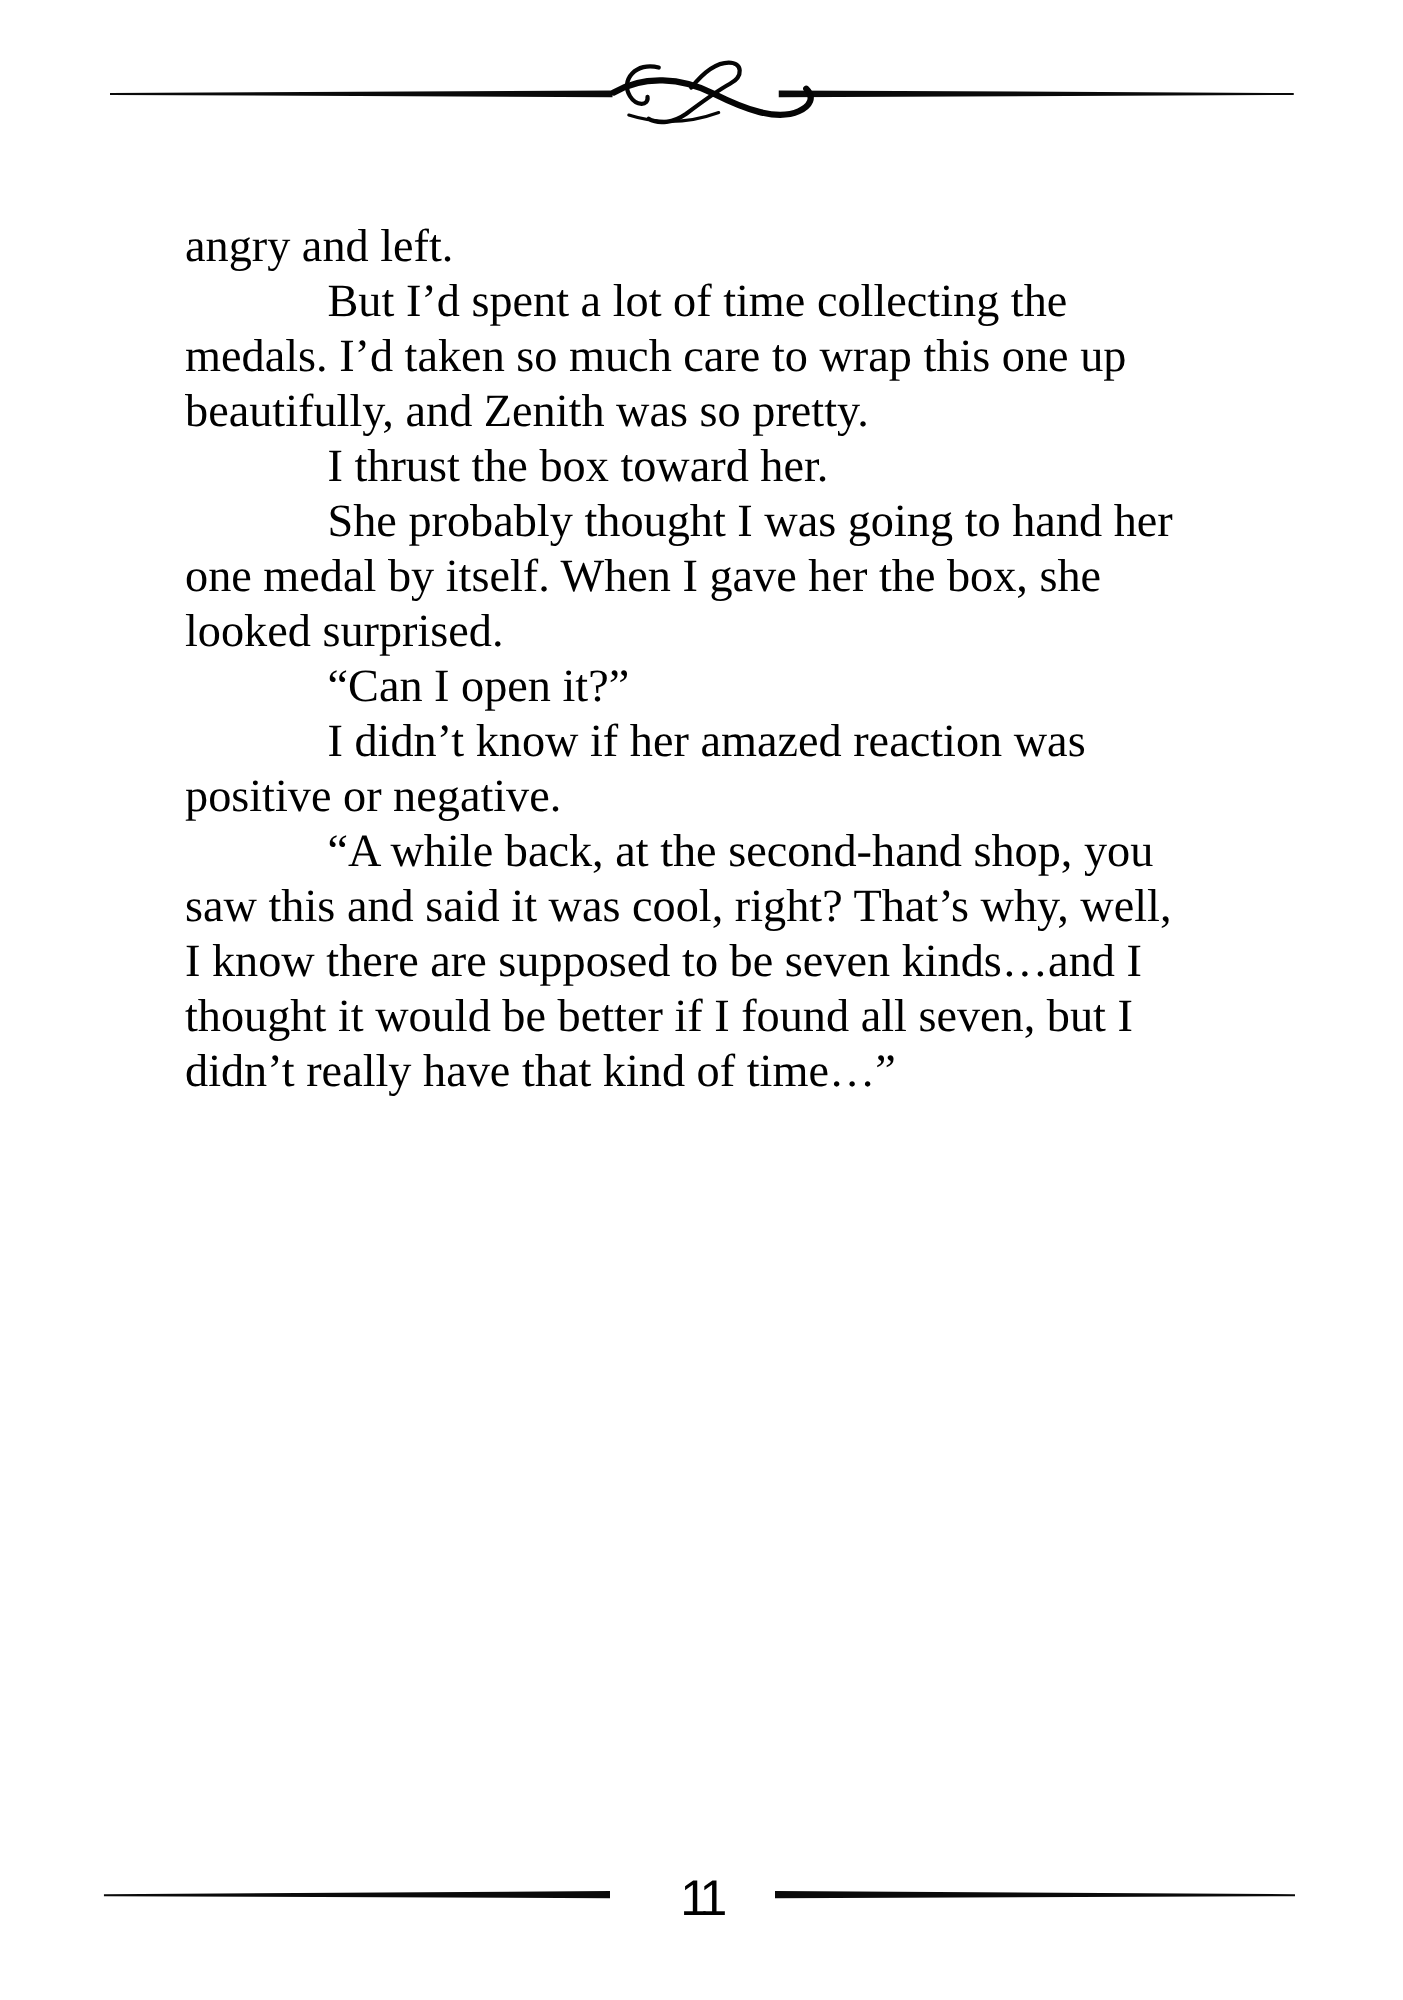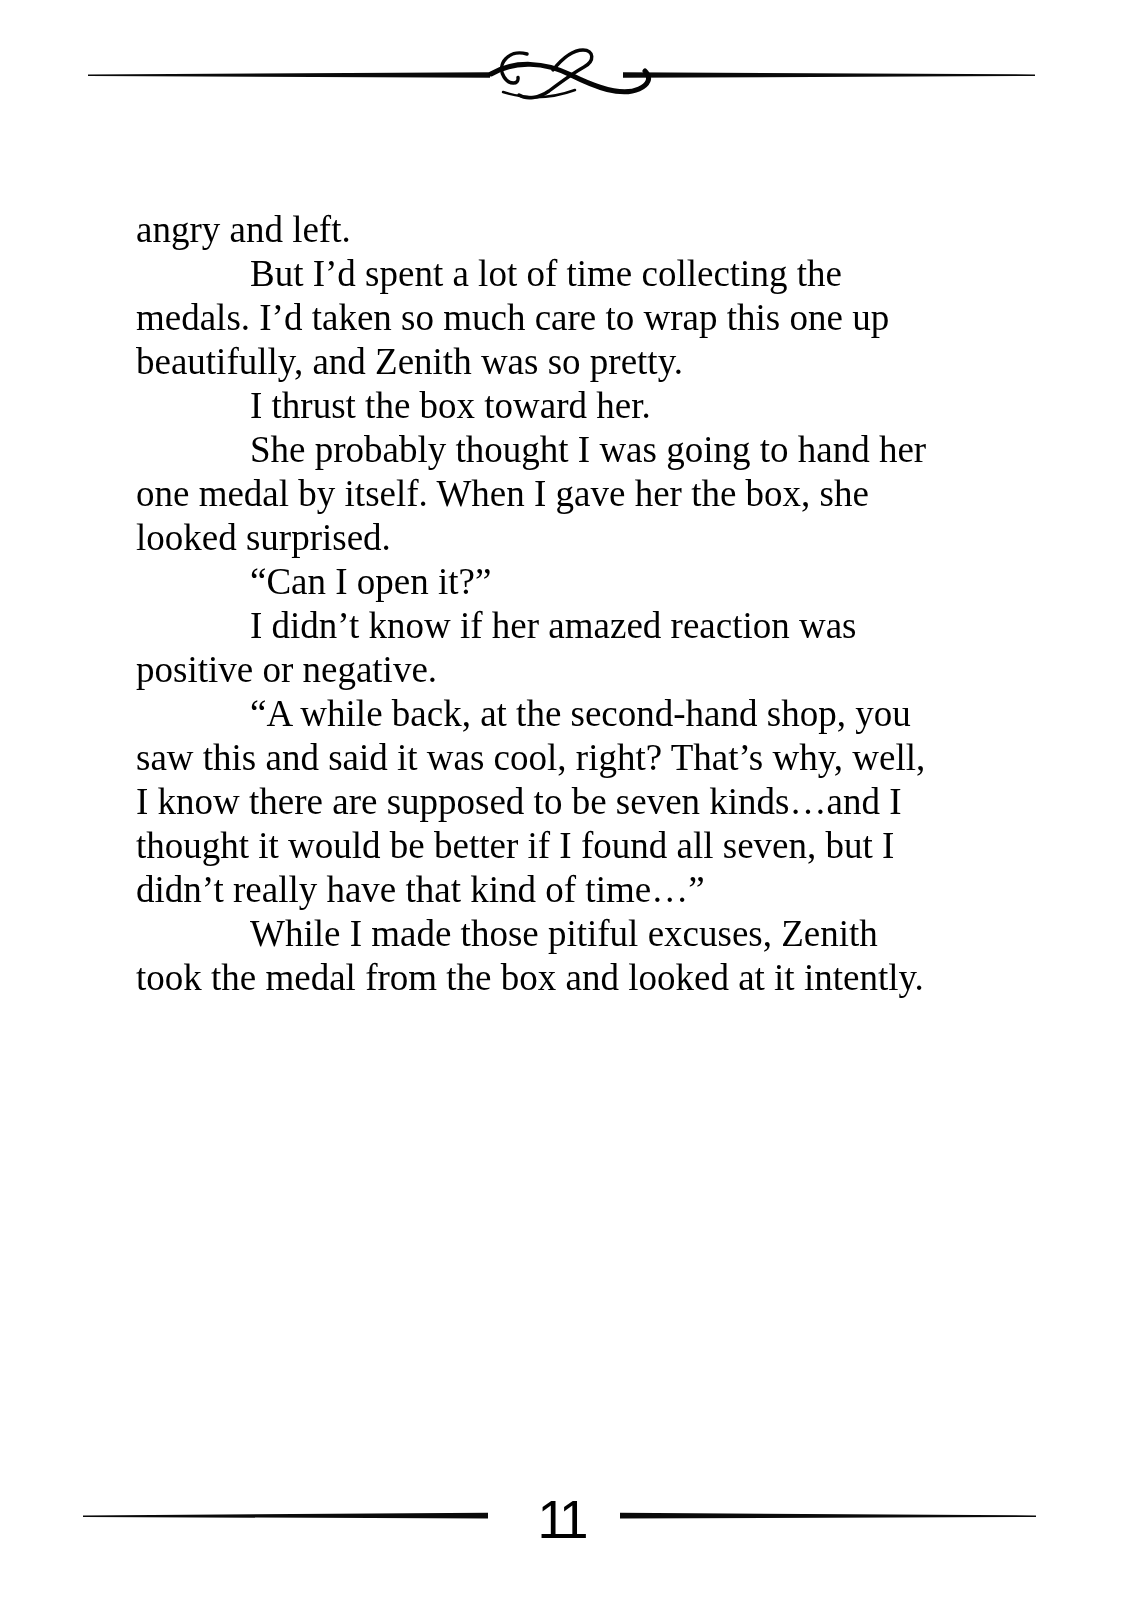"angry and left." .body-text { left: 136px -> 148px; margin-top: 32px -> none }
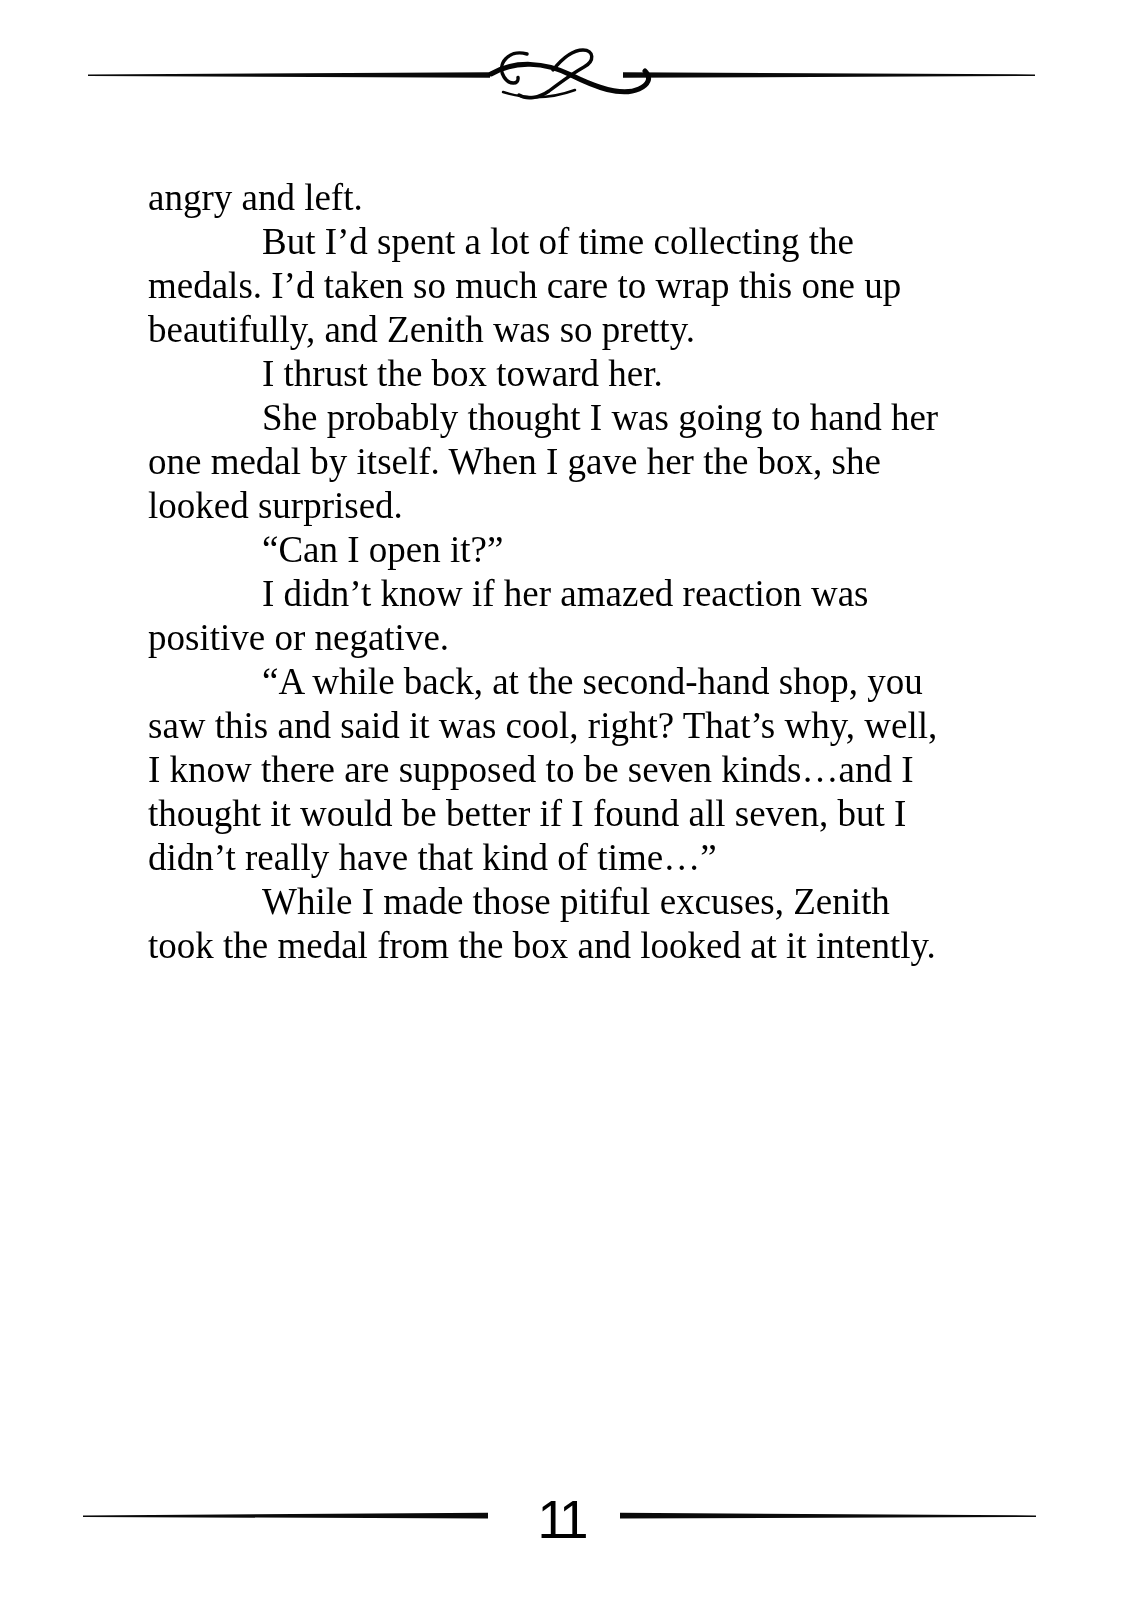"While I made those pitiful" p.para { html: <p>While I made those pitiful excuses, Zenith took the medal from the box and looked at it intently.</p> -> none }
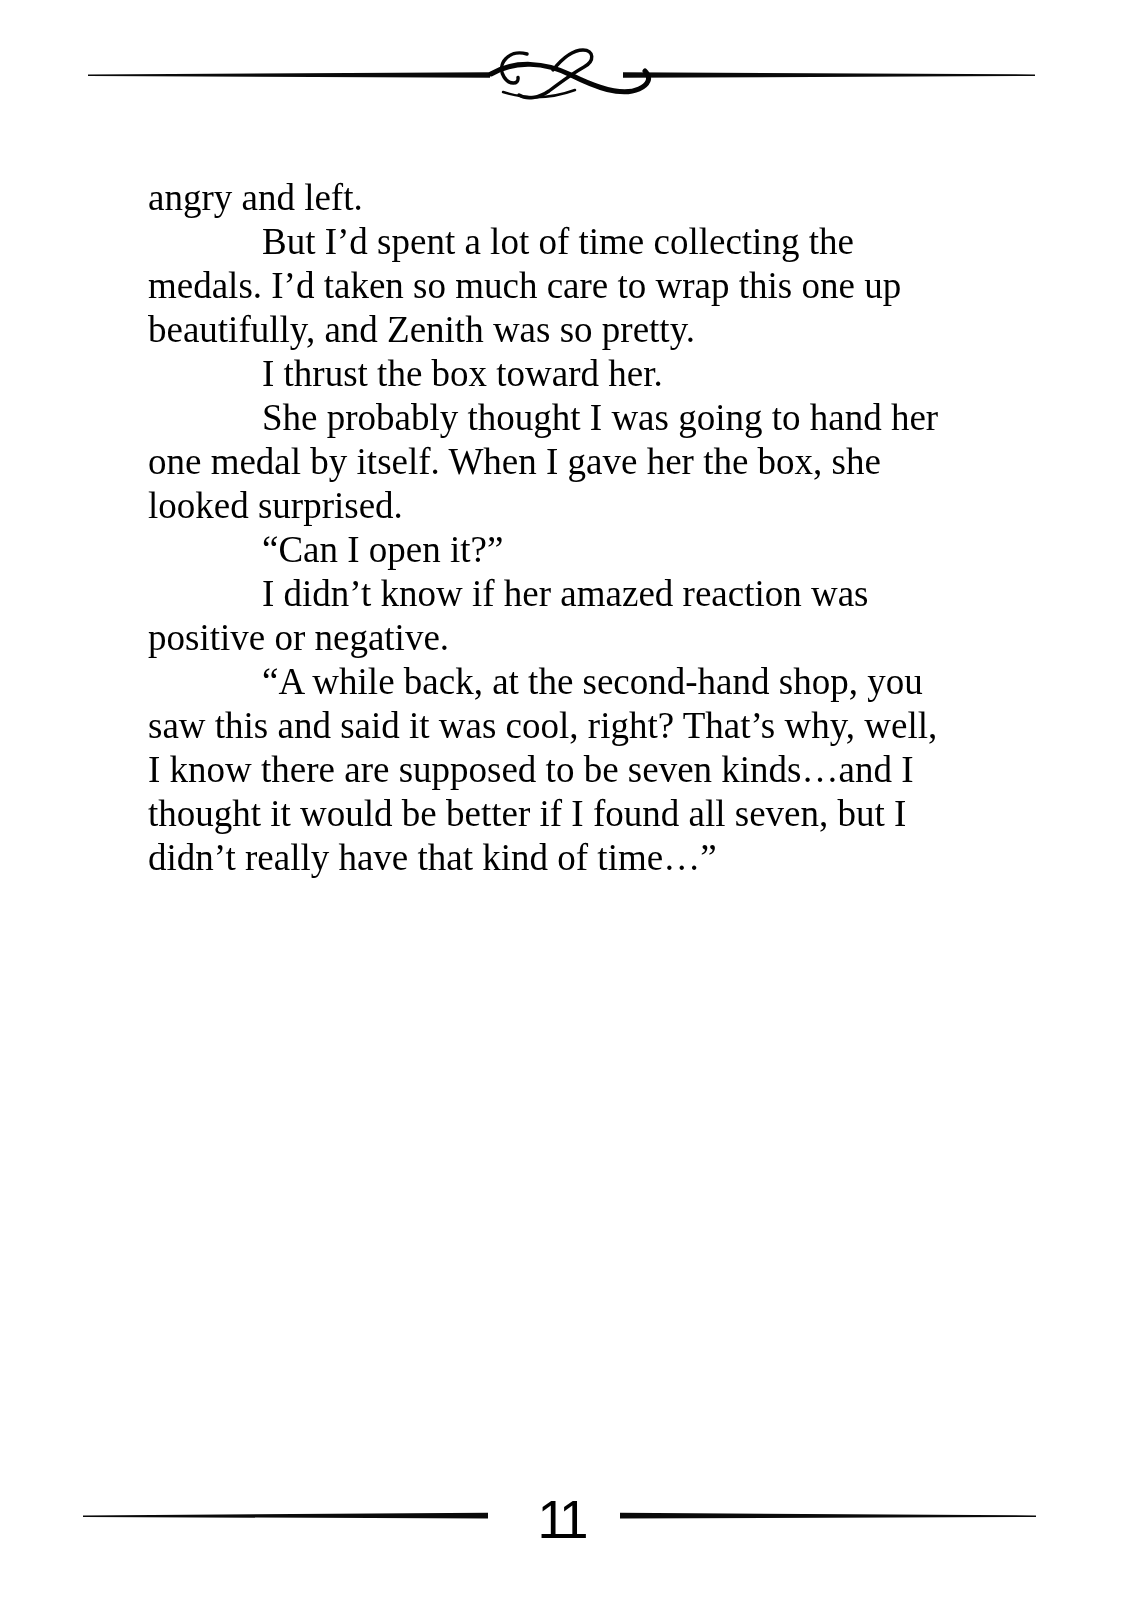"11" .page-number { font-size: 53px -> 40px }
